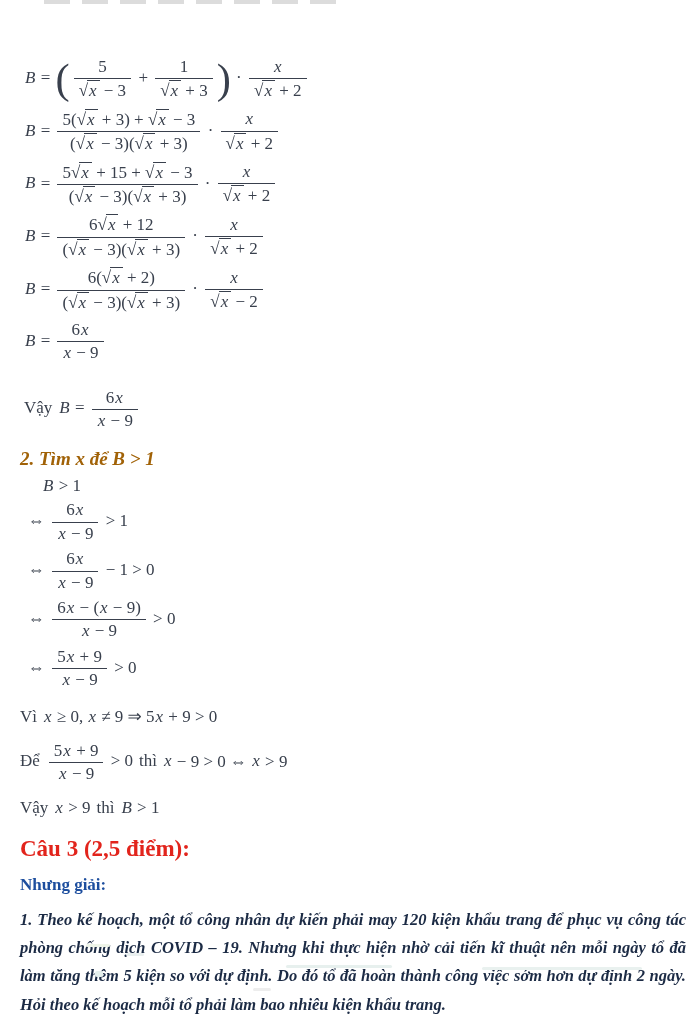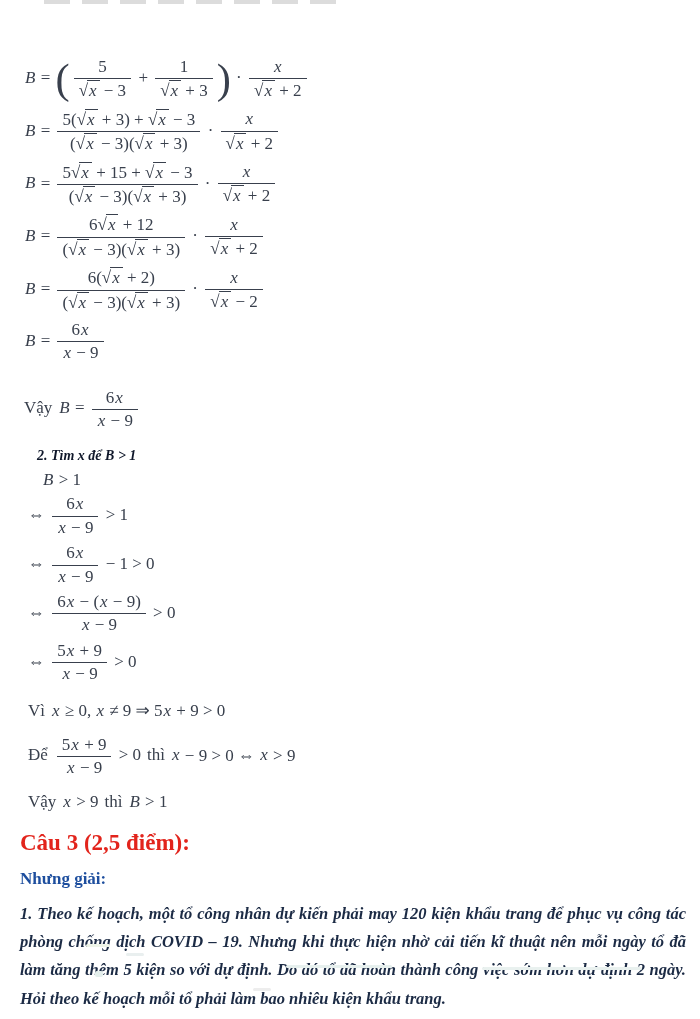"2. Tìm x để B" .sec2-heading { color: #0f172a -> #a16207; font-size: 14px -> 19px; margin: 16px 0 4px 17px -> 16px 0 4px 0 }
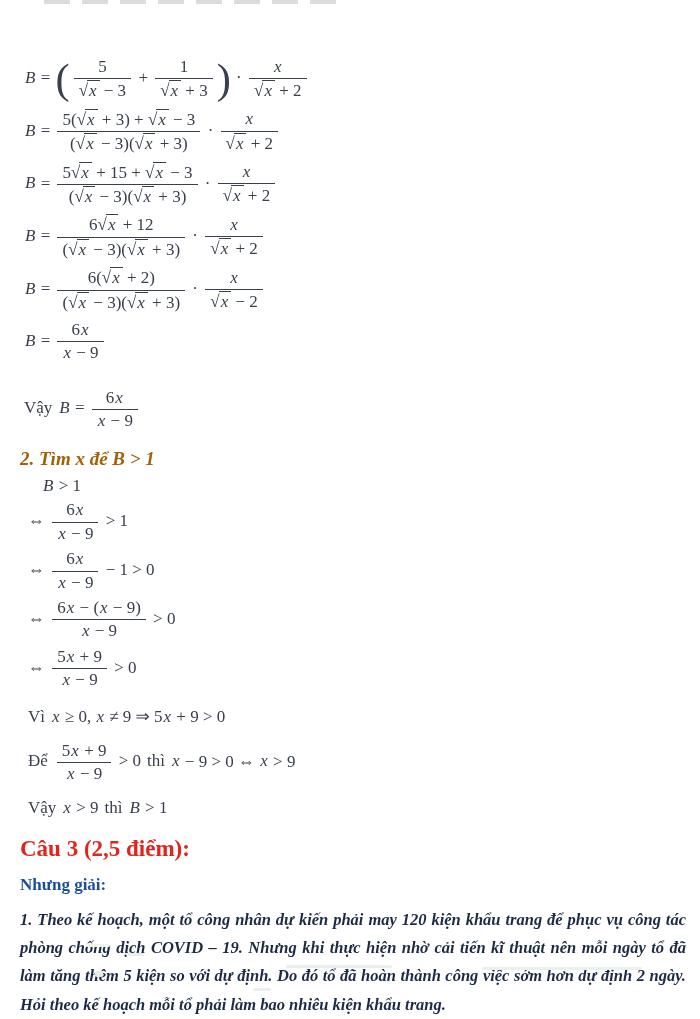"Vì x ≥ 0, x" .tline { margin: 13px 0 0 8px -> 13px 0 0 0 }
